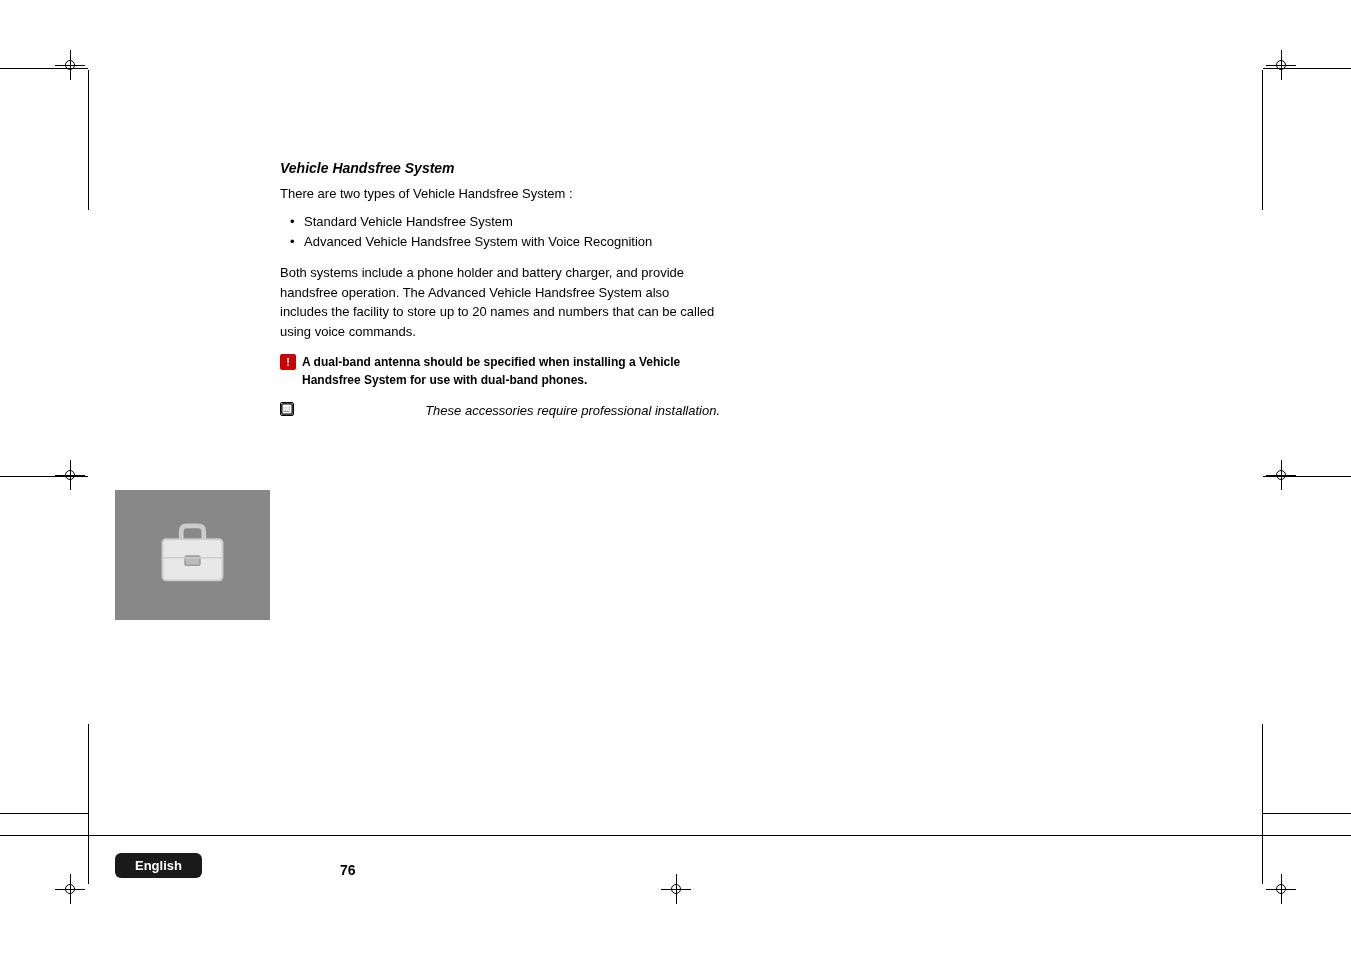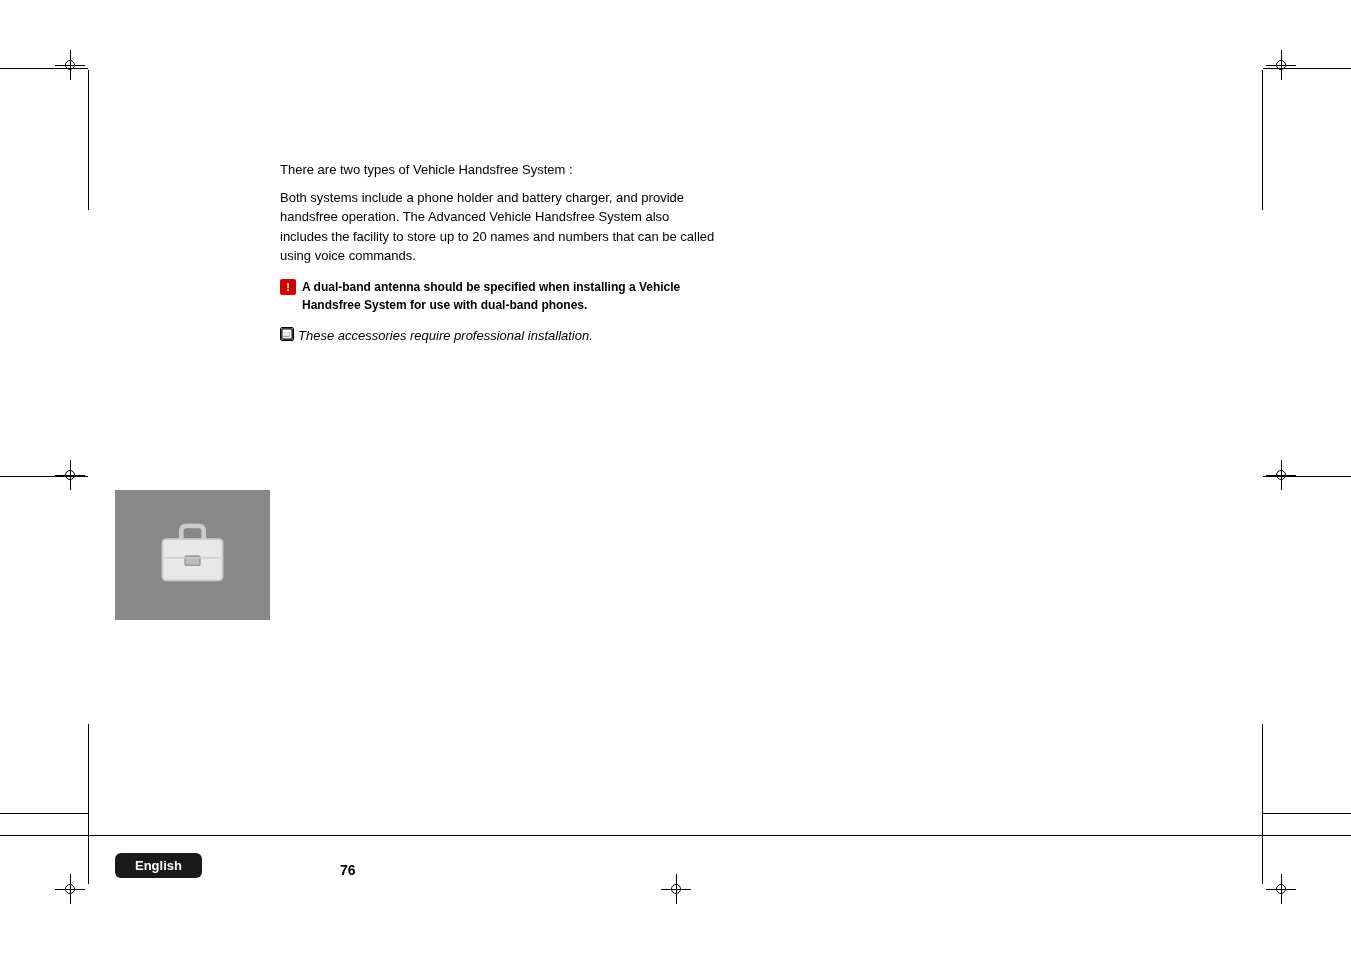"Vehicle Handsfree System" div.section-title { html: none -> <div>Vehicle Handsfree System</div> }
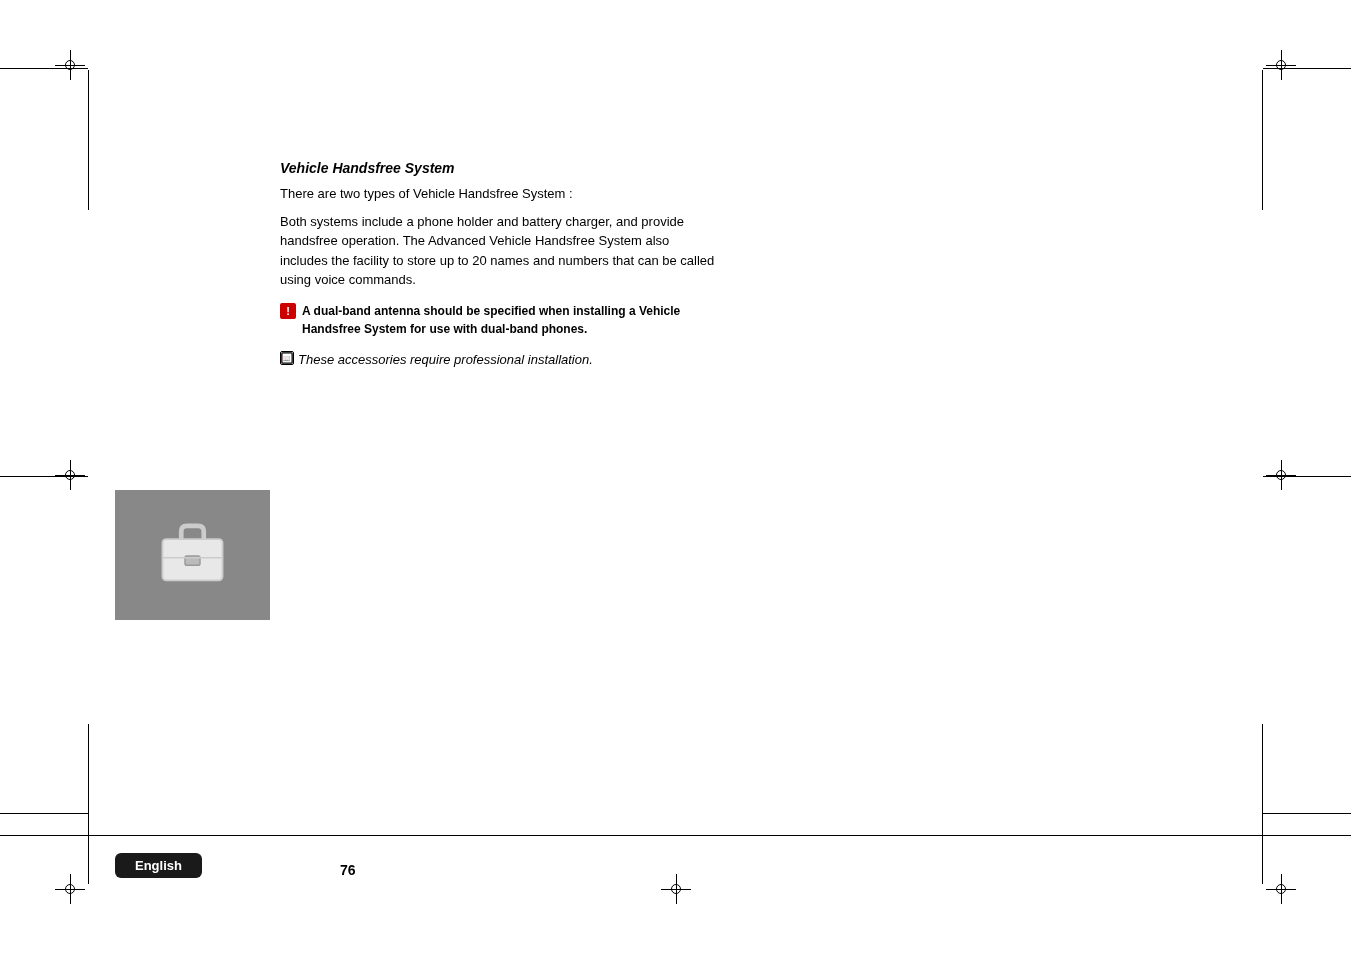"Standard Vehicle Handsfree System" ul.bullet-list { html: none -> <ul> <li>Standard Vehicle Handsfree System</li> <li>Advanced Vehicle Handsfree System with Voice Recognition</li> </ul> }
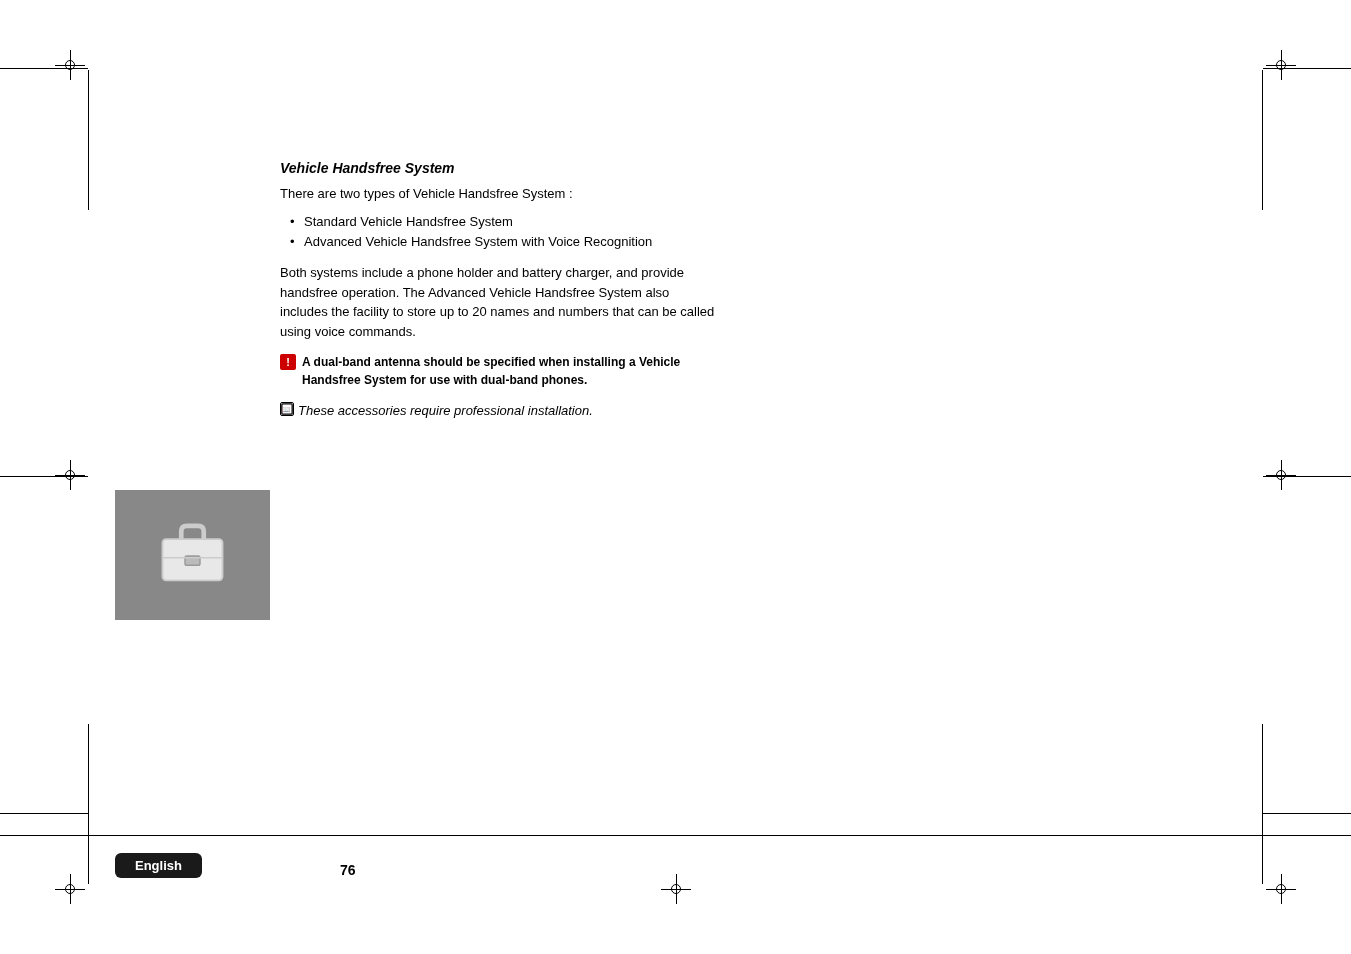"These accessories require professional" .note-box { gap: 4px -> 22px; justify-content: none -> space-between }
